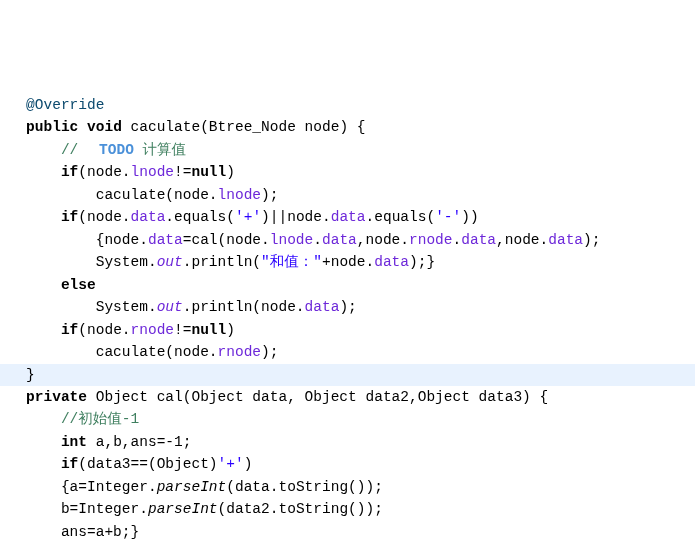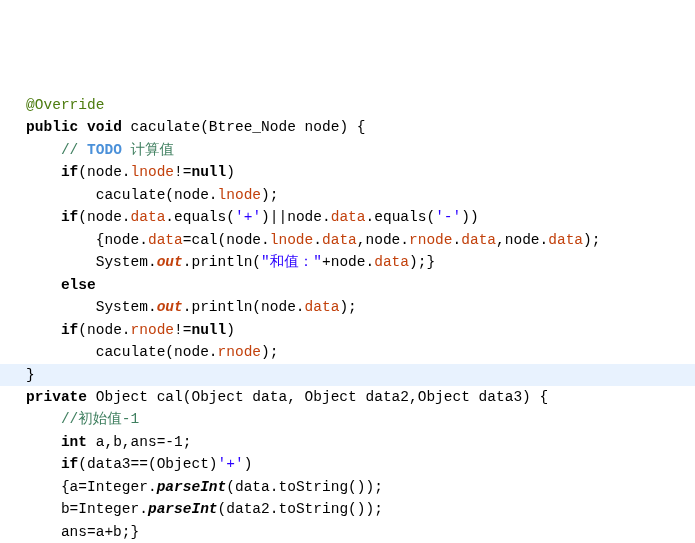"@Override" .ann { color: #4d7c0f -> #0c4a6e }
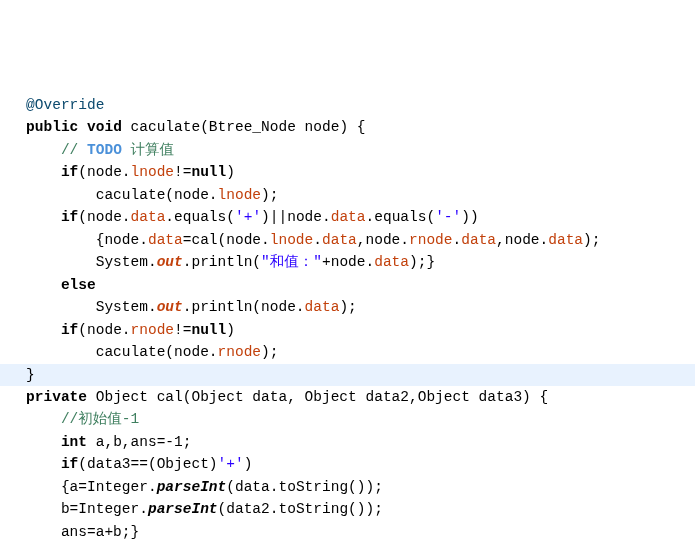"TODO" .comment-todo { margin-left: none -> 12px }
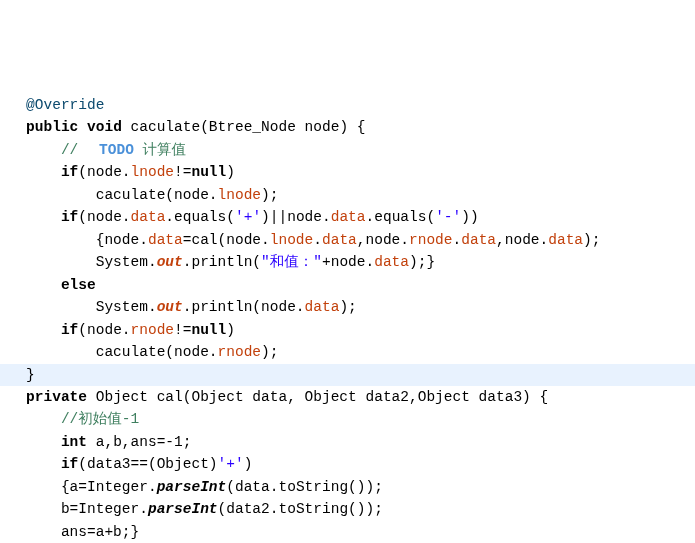"lnode" .field { color: #c2410c -> #6d28d9 }
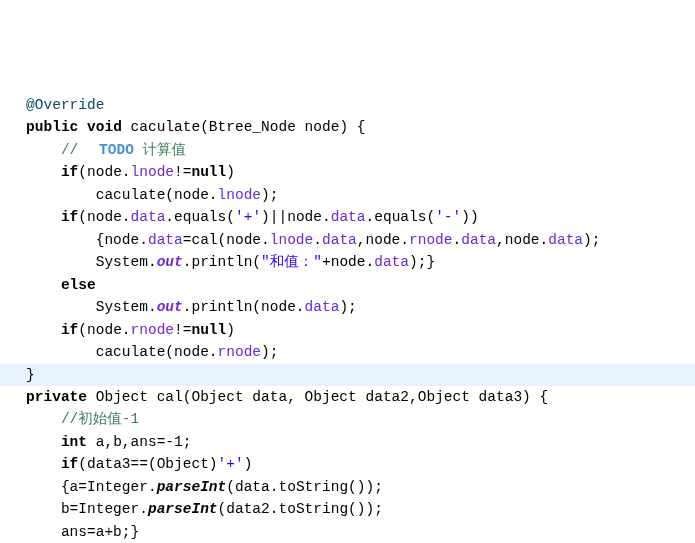"out" .static-italic { font-weight: bold -> none }
